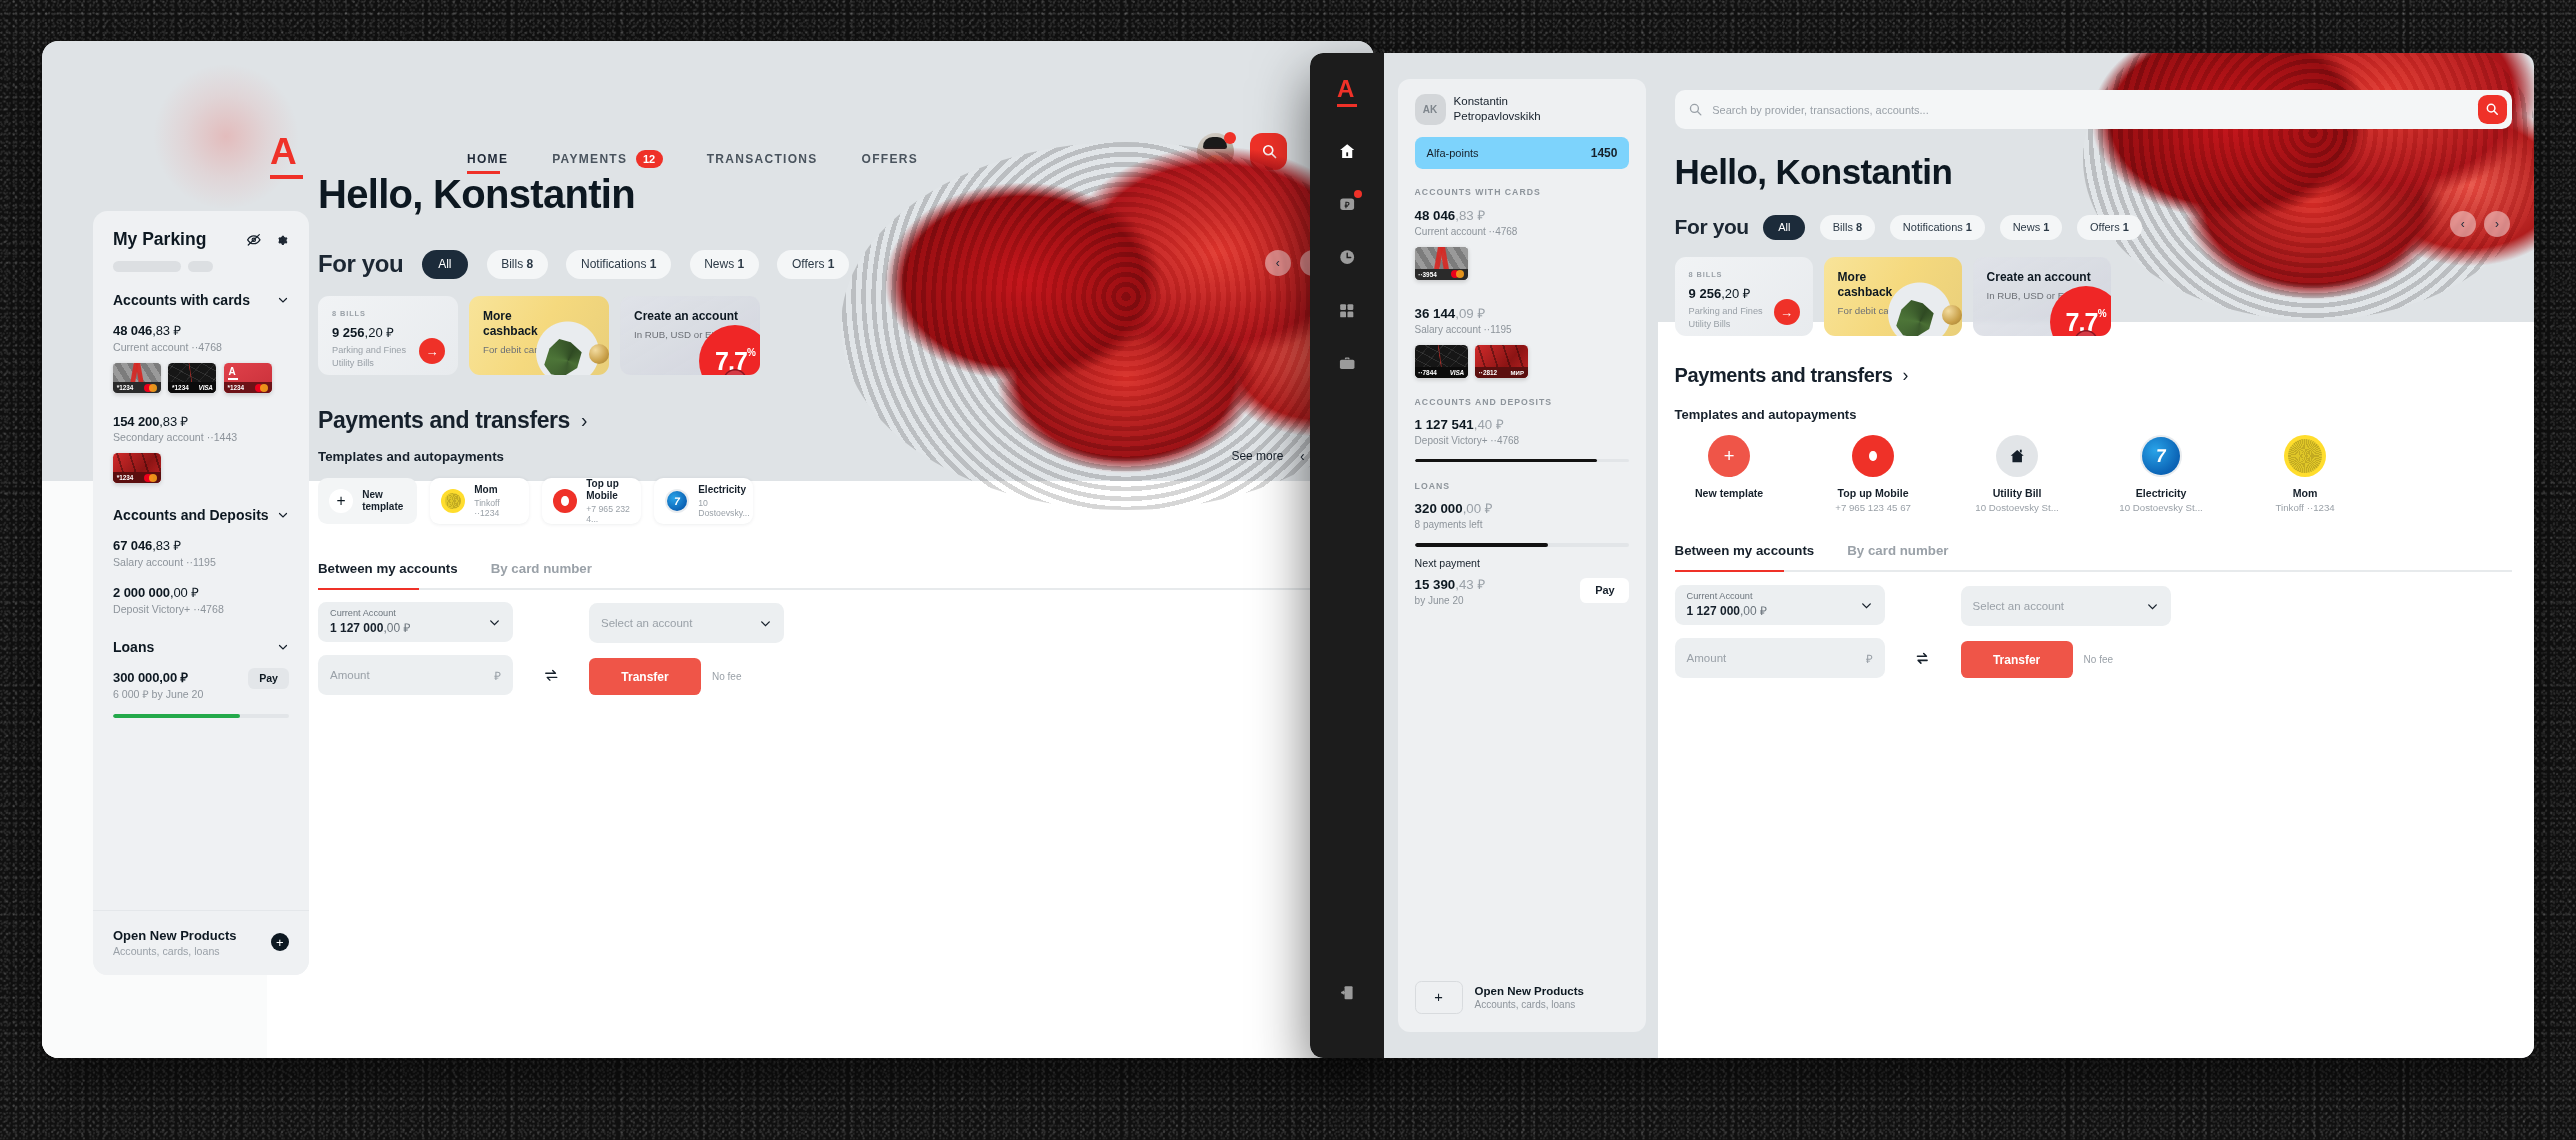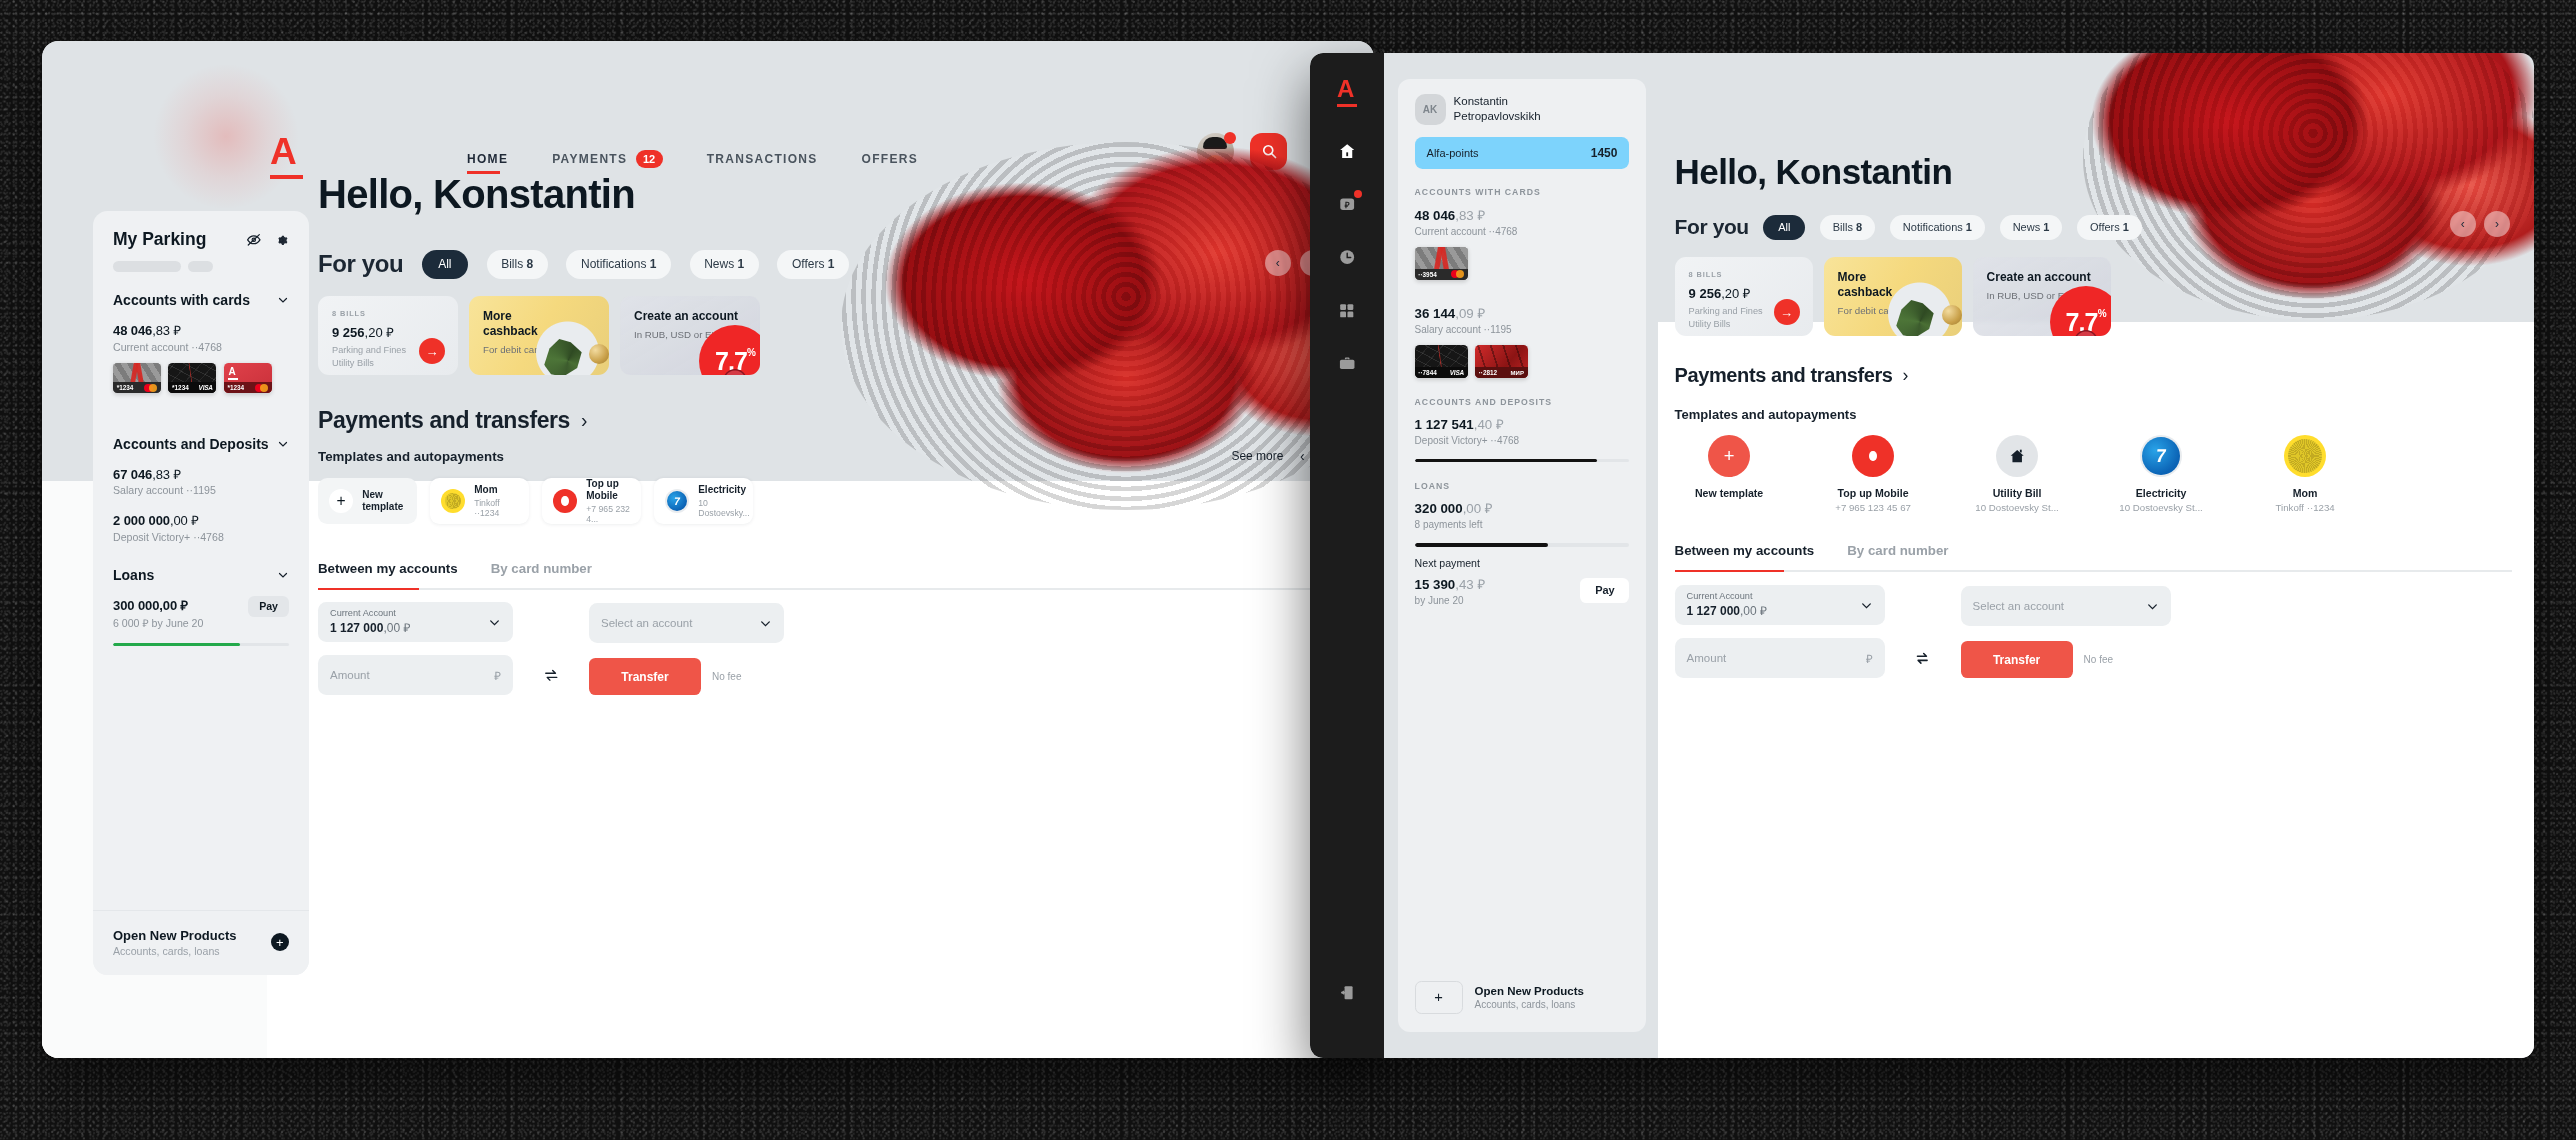"Search by provider, transactions," div.w2-searchwrap { html: none -> <div> <div> <svg> <circle></circle> <line></line> </svg> <span>Search by provider, transactions, accounts...</span> <div> <svg> <circle></circle> <line></line> </svg> </div> </div> </div> }
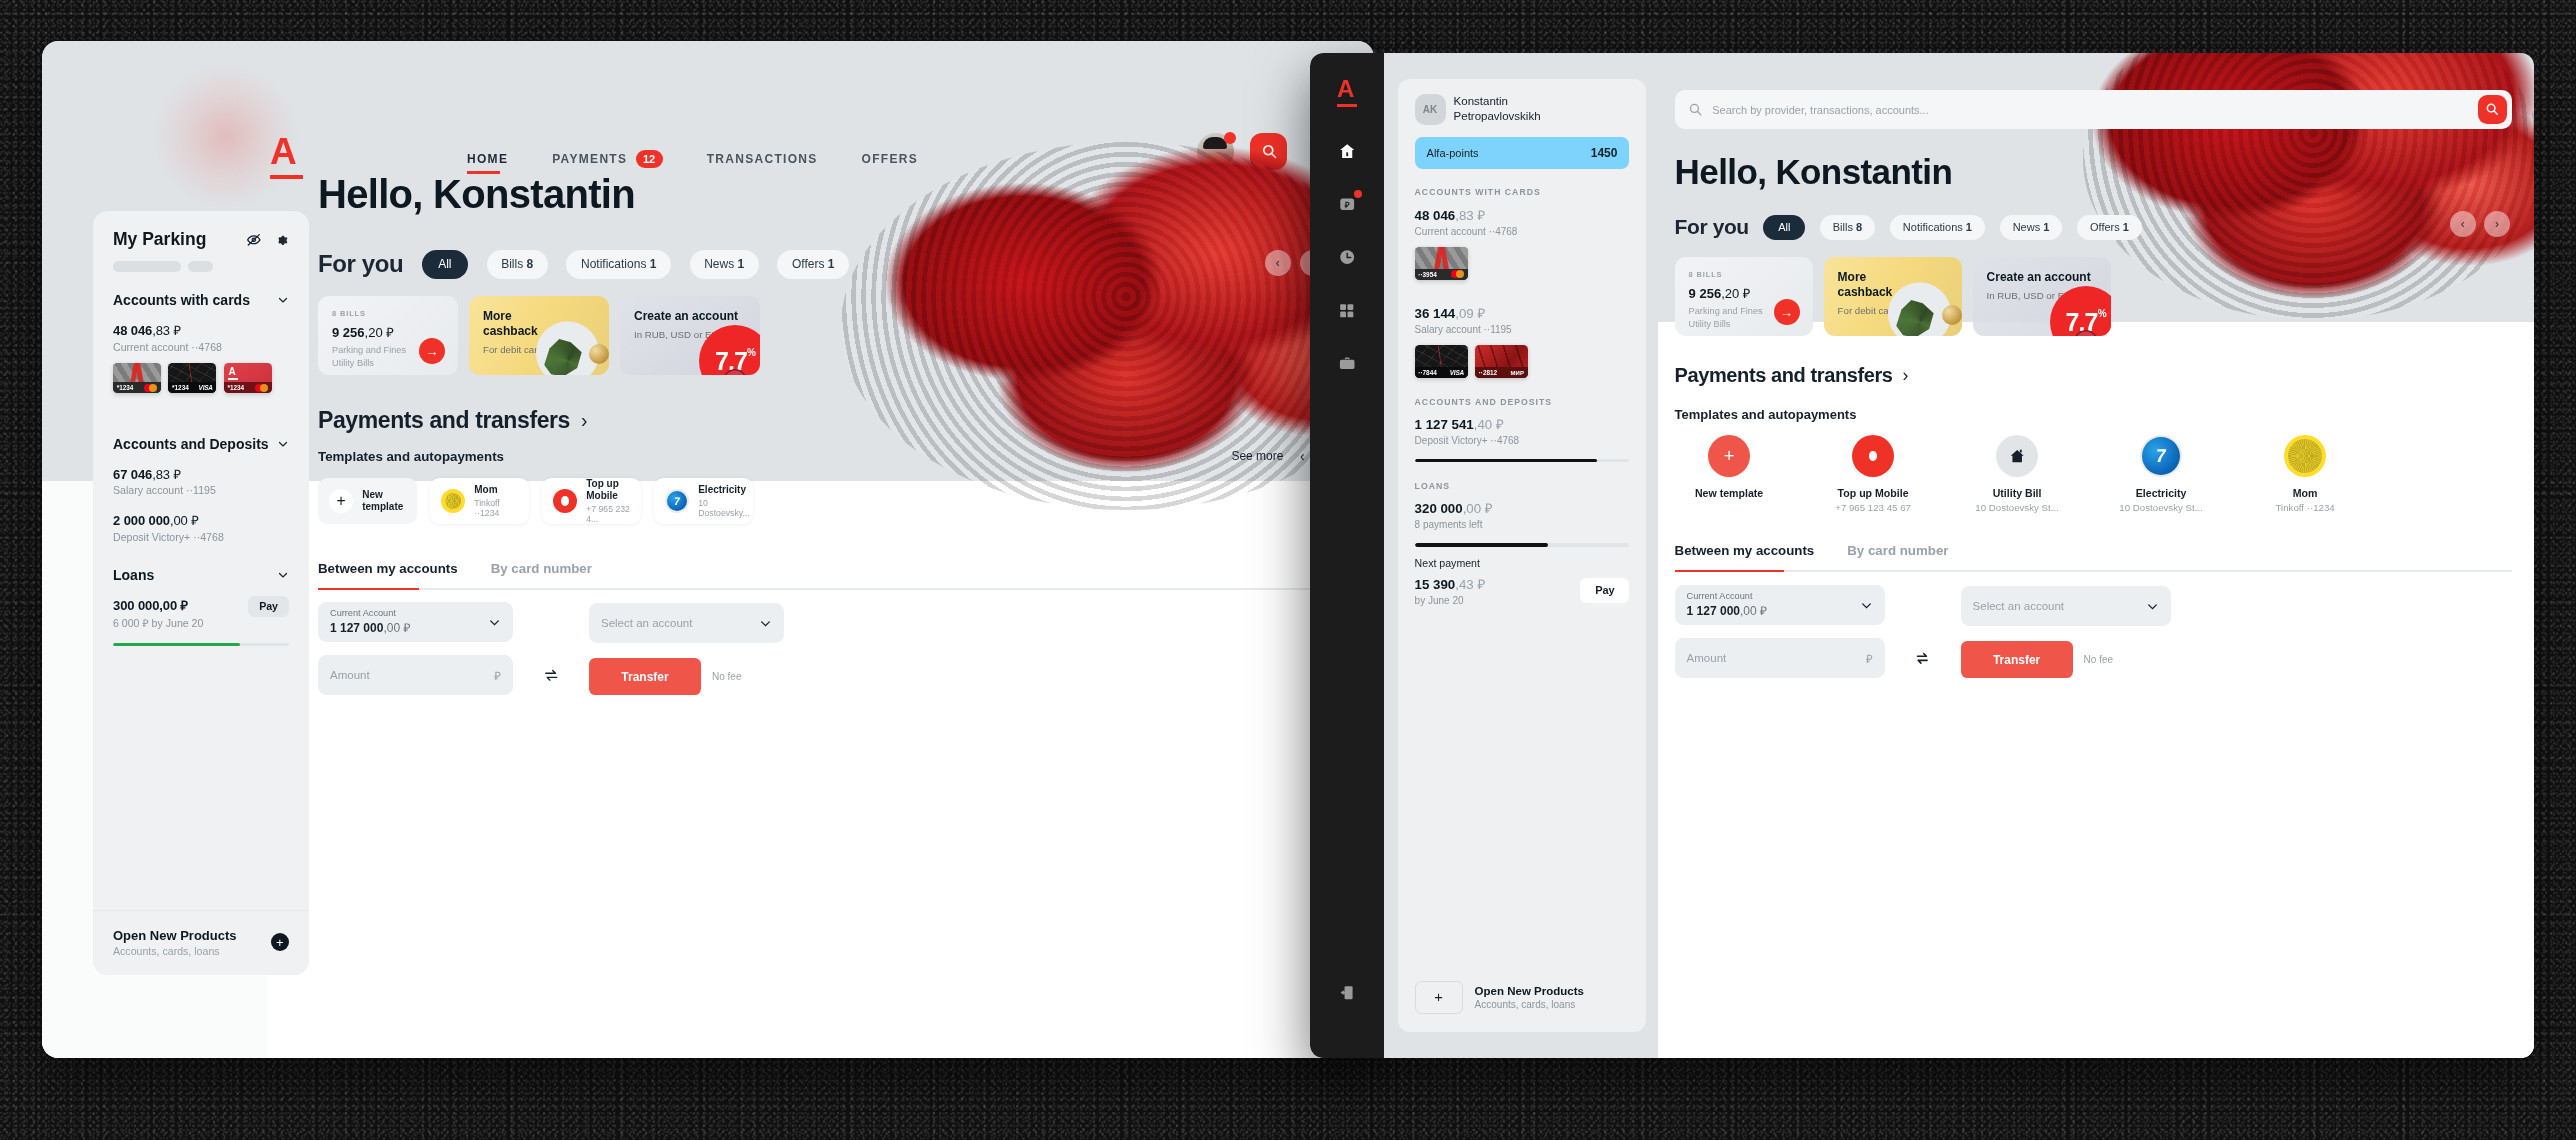"154 200,83 ₽" div { html: none -> <div> <div><span>154 200</span><span>,83 ₽</span></div> <div>Secondary account ··1443</div> <div> <div> <i></i> <div> <span>*1234</span> <span> <i></i> <i></i> </span> </div> </div> </div> </div> }
